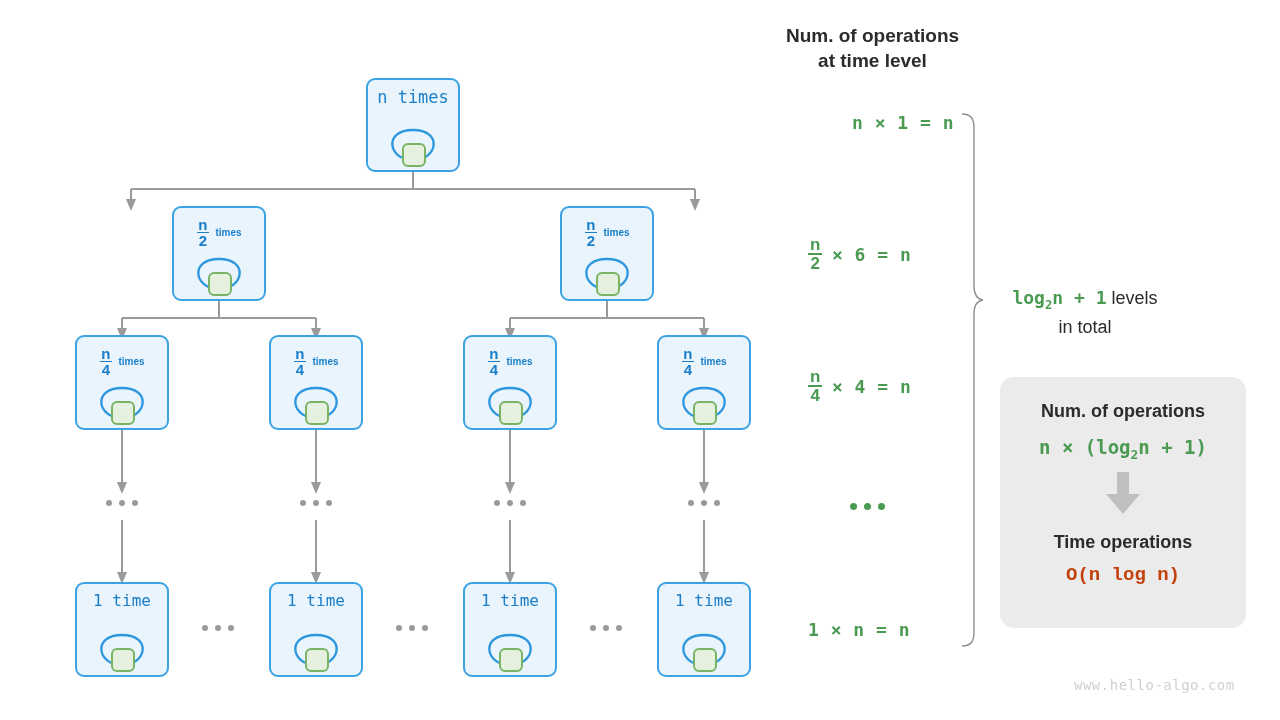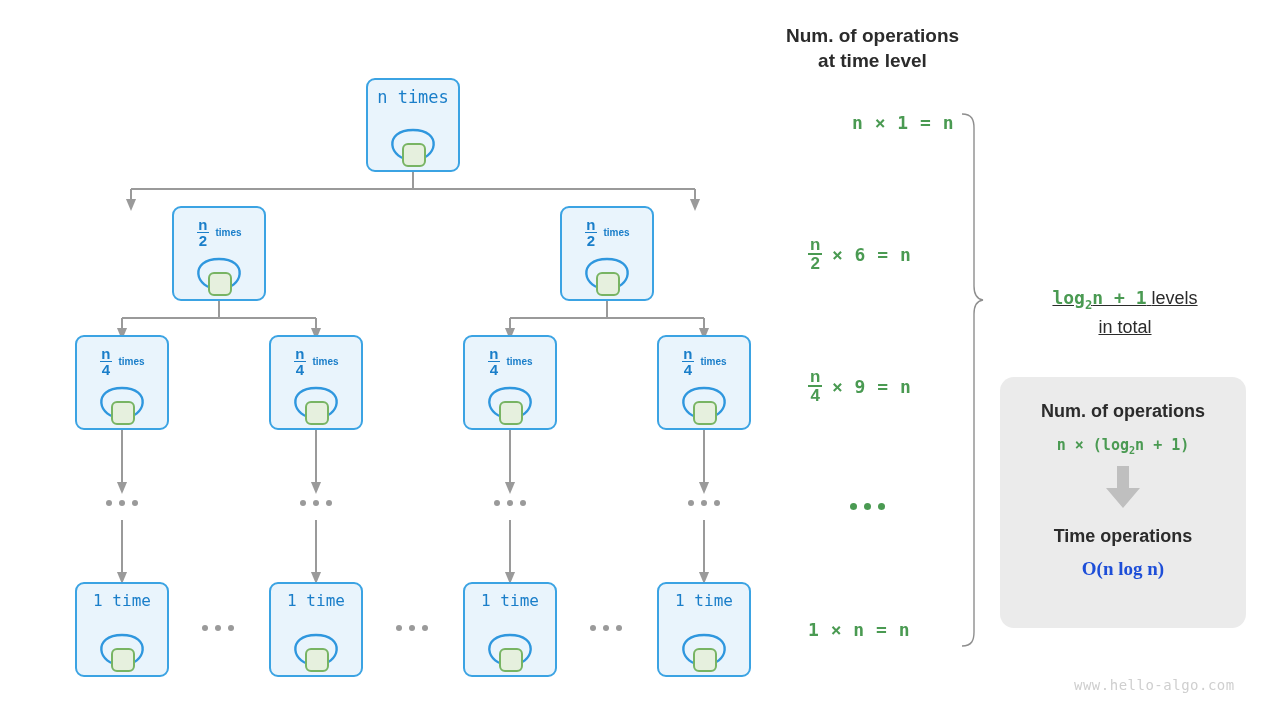"log2n + 1 levels" div.levels-note { left: 1011px -> 971px; text-decoration: underline -> none }
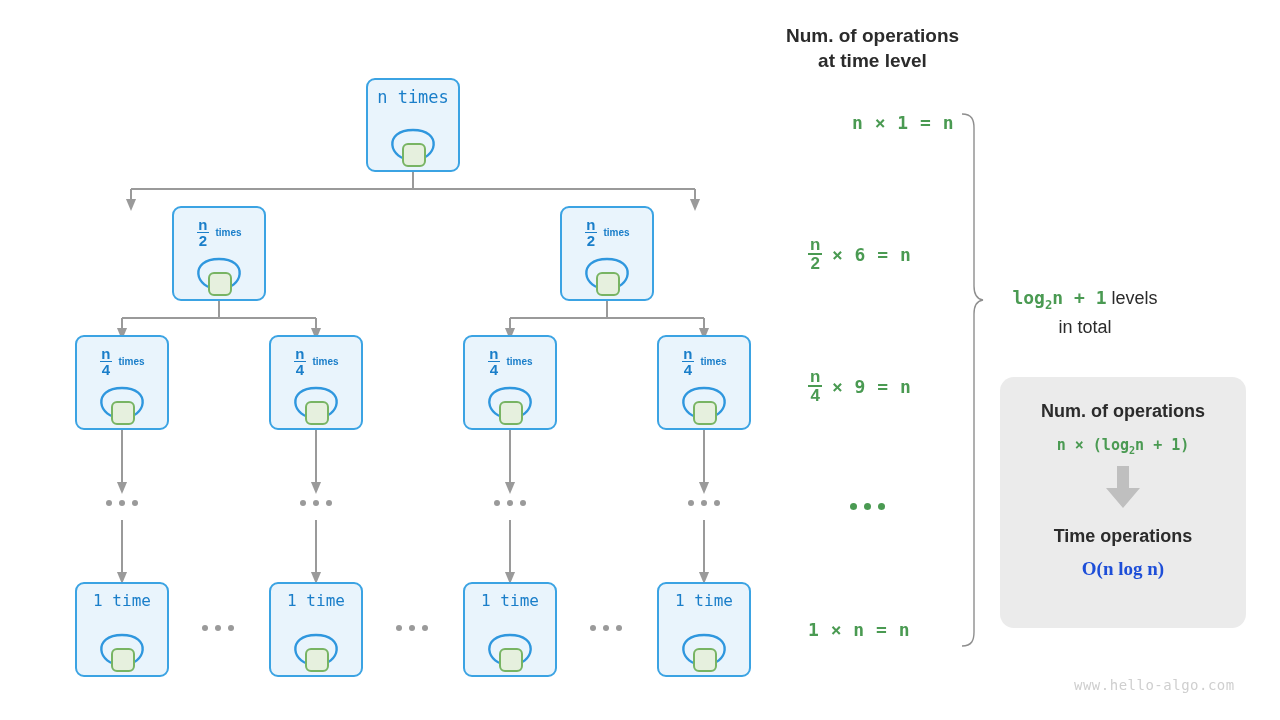"× 9 = n" span { text: 9 -> 4 }
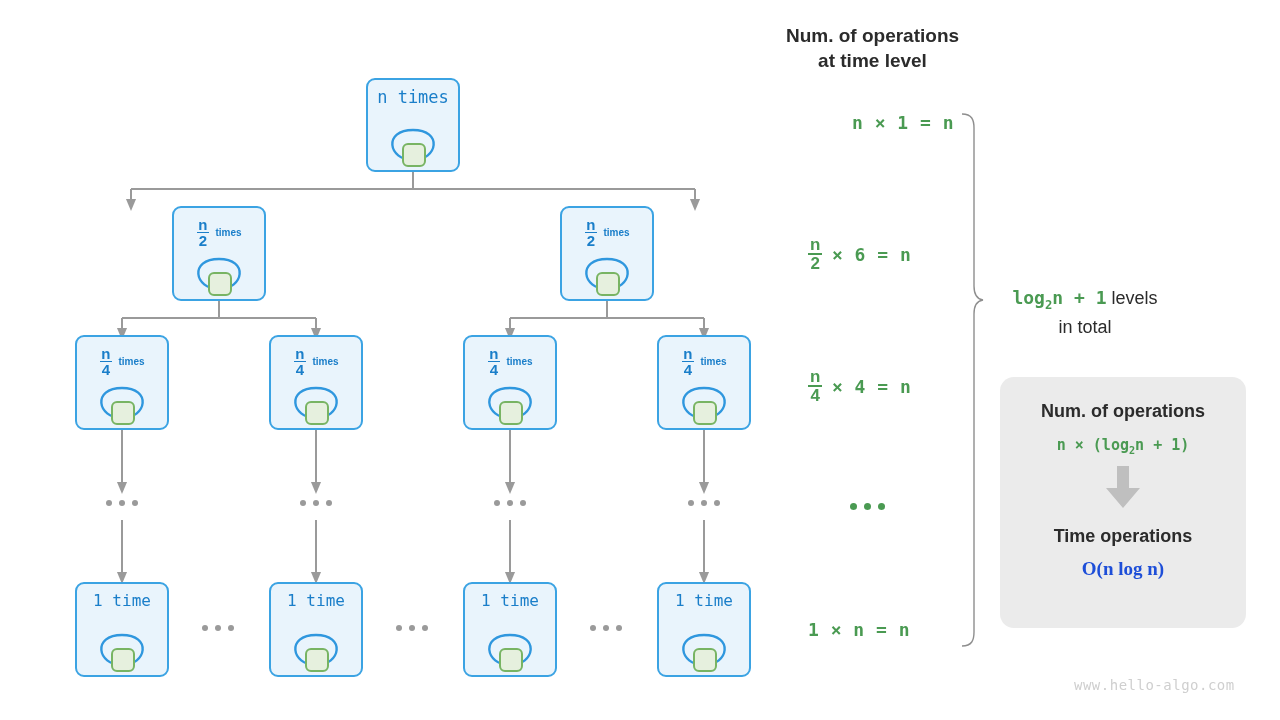"n × (log2n + 1)" .card-formula { font-size: 15px -> 19px }
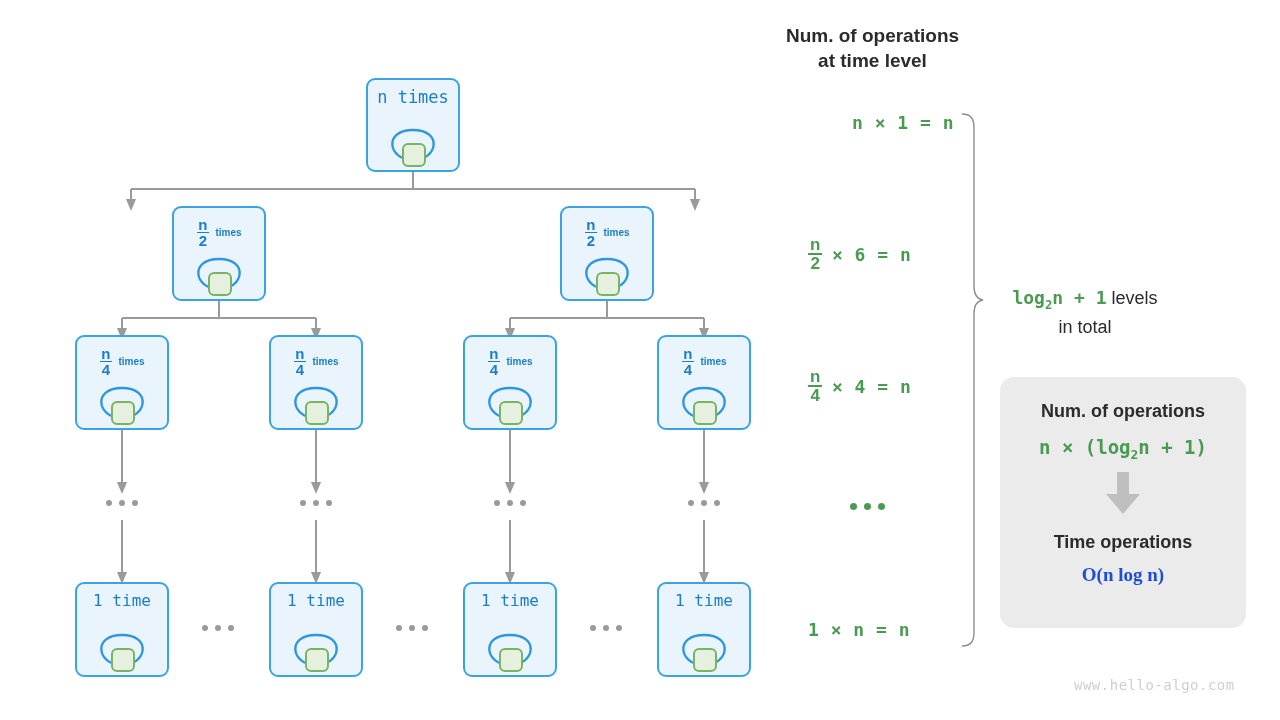"O(n log n)" .card-result { color: #1d4ed8 -> #c2410c; font-family: Liberation Serif, serif -> Liberation Mono, monospace }
